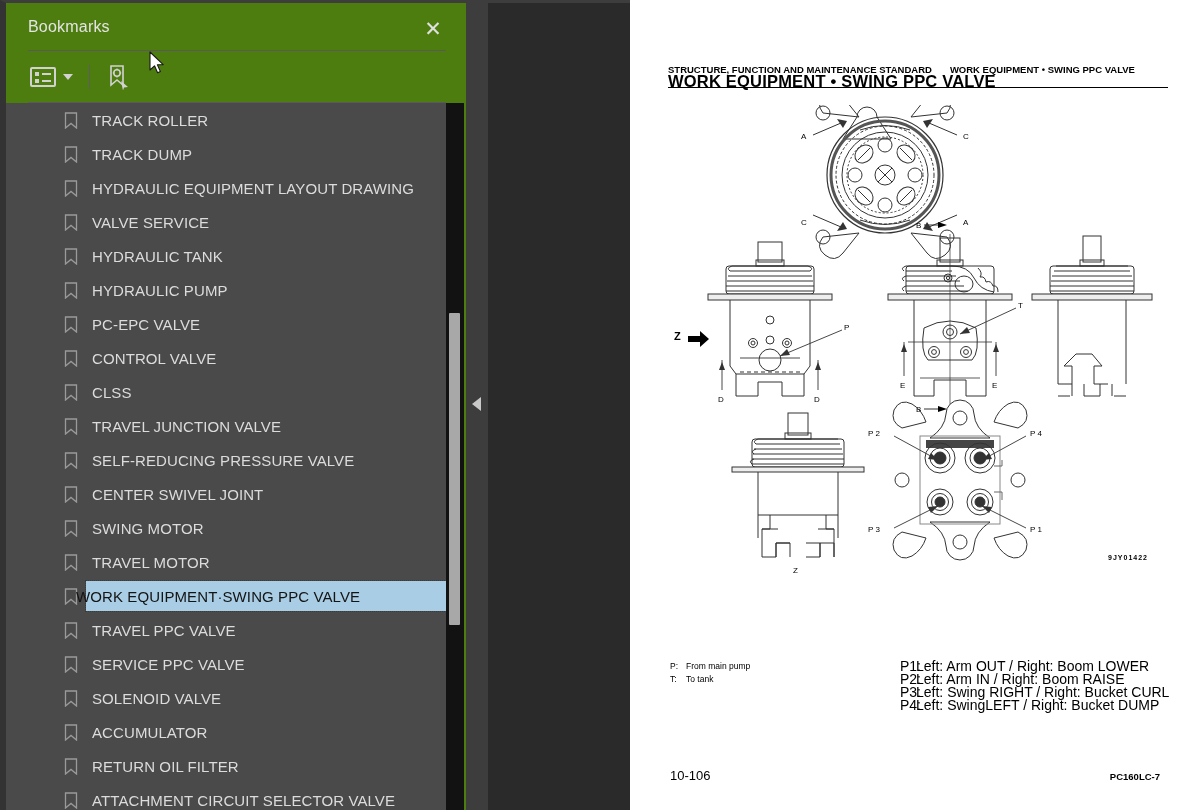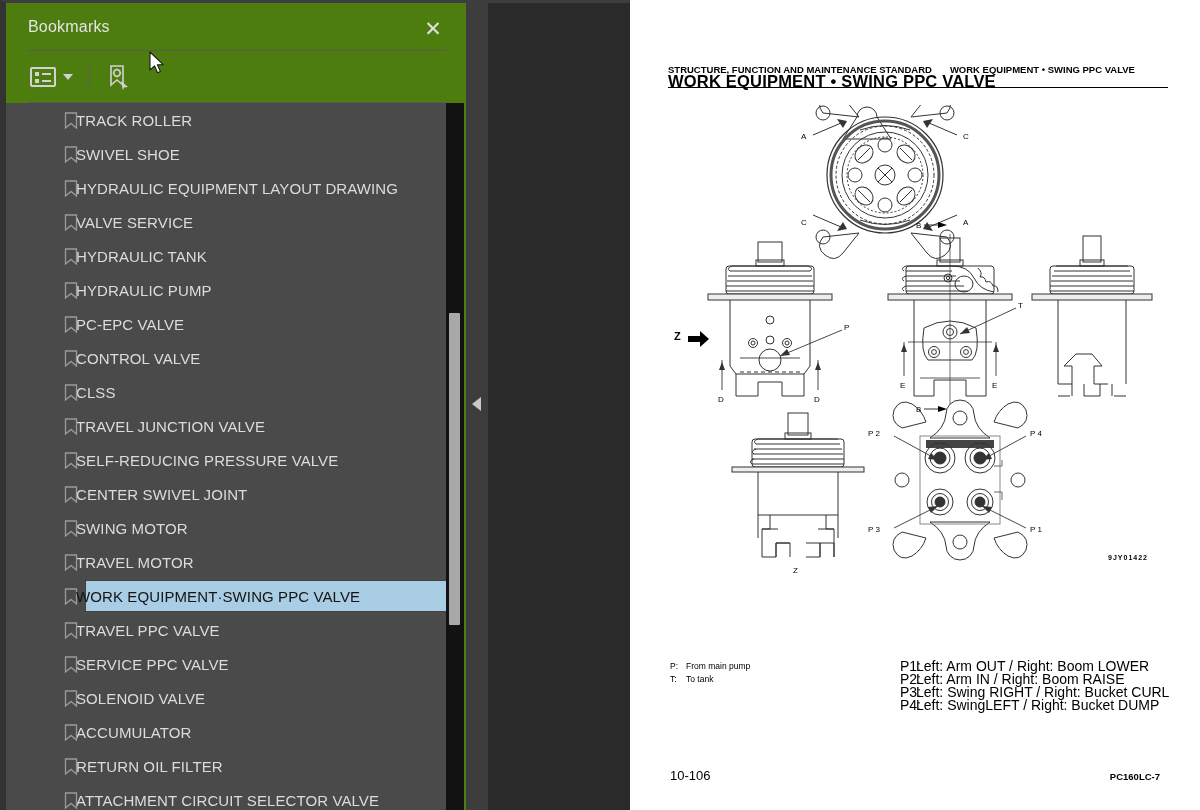"TRACK ROLLER" .bm-item { padding-left: 52px -> 68px }
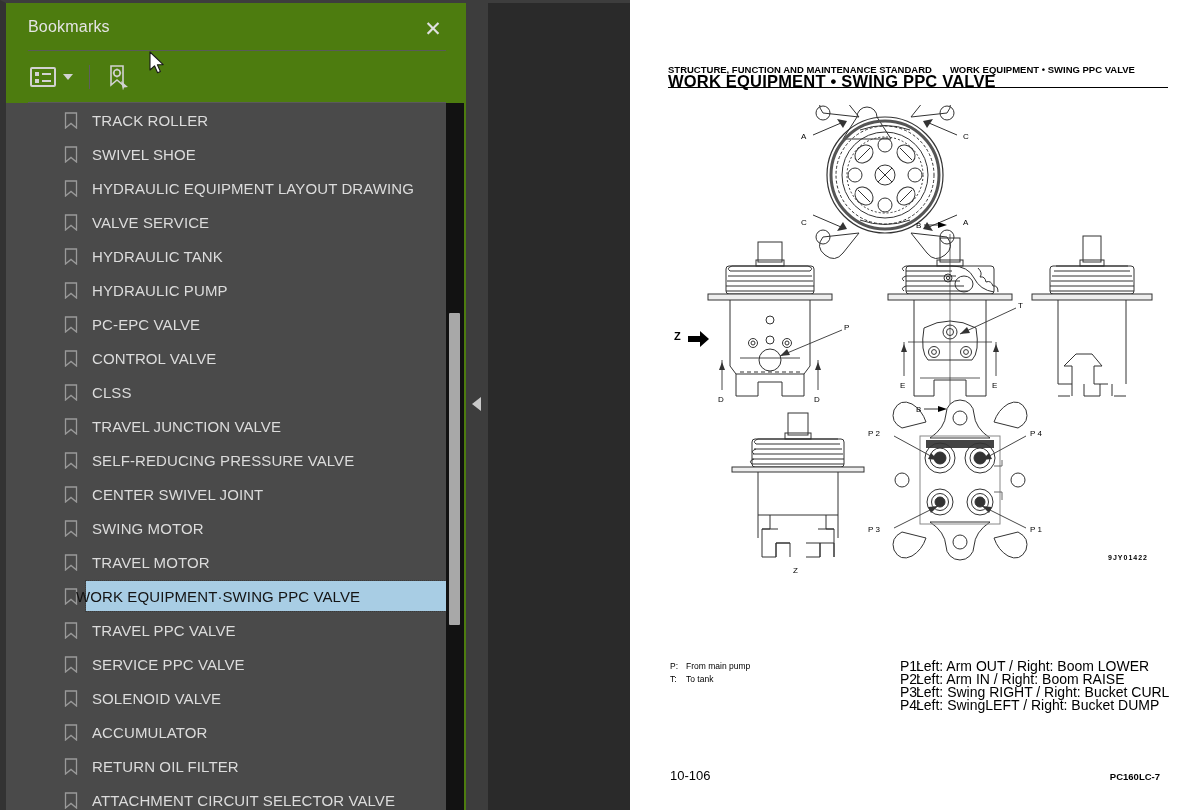"SWIVEL SHOE" span.bm-label { text: SWIVEL SHOE -> TRACK DUMP }
